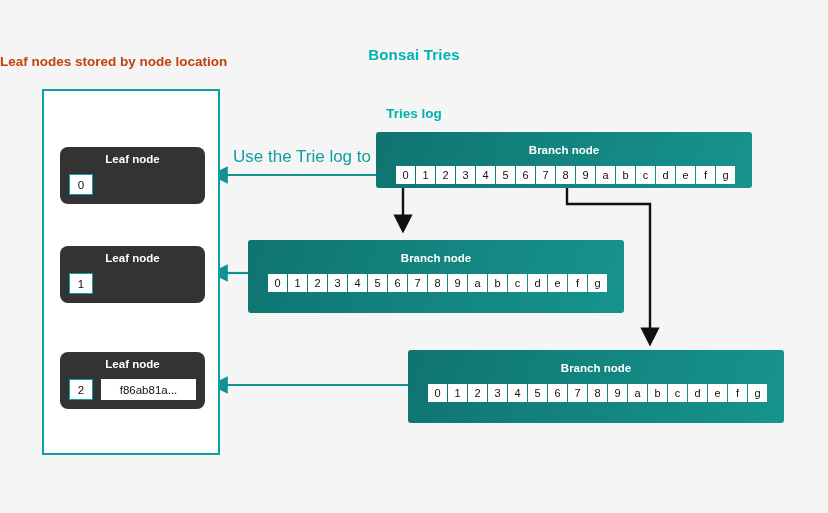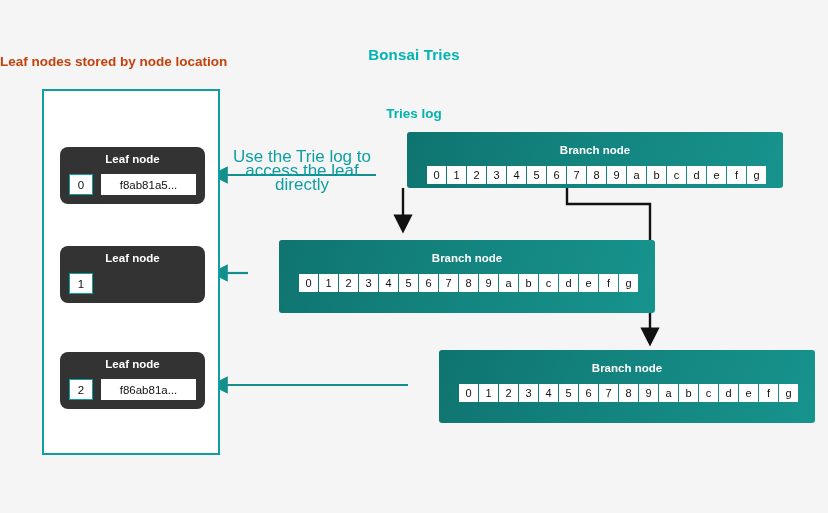"Branch node" .branch { margin-left: 31px -> none }
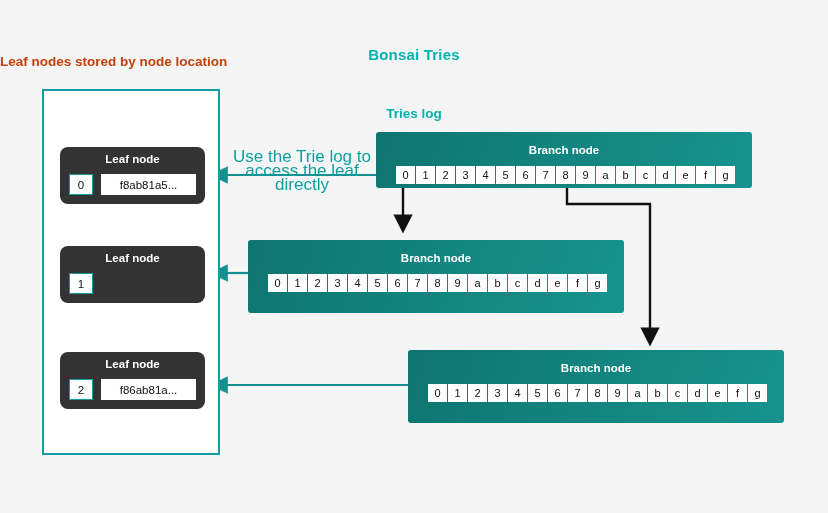"access the leaf directly" div { html: <div>access the leaf directly</div> -> none }
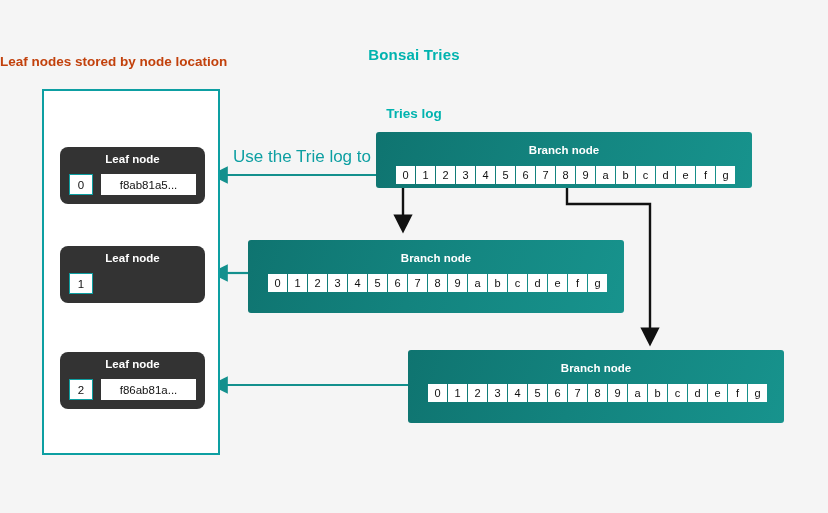"f8ab81a5..." div.leaf-value { html: <div>f8ab81a5...</div> -> none }
